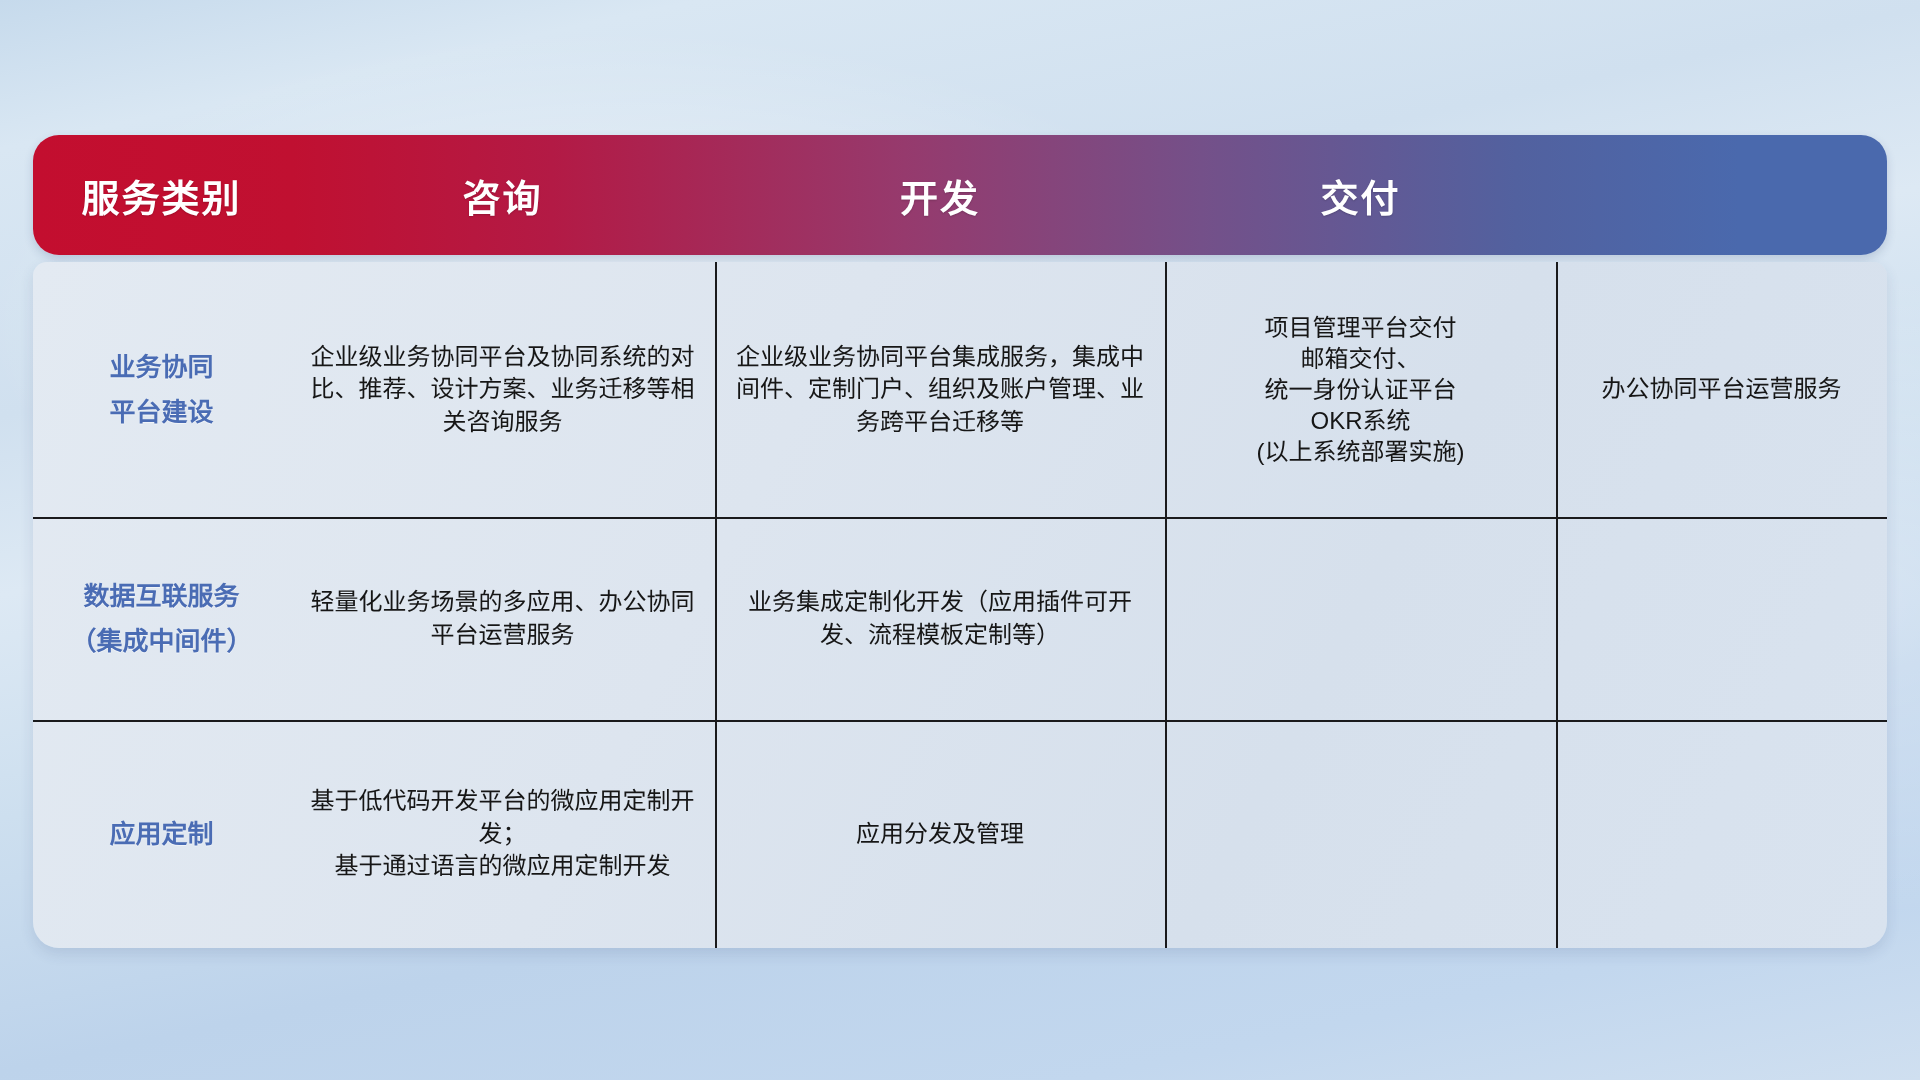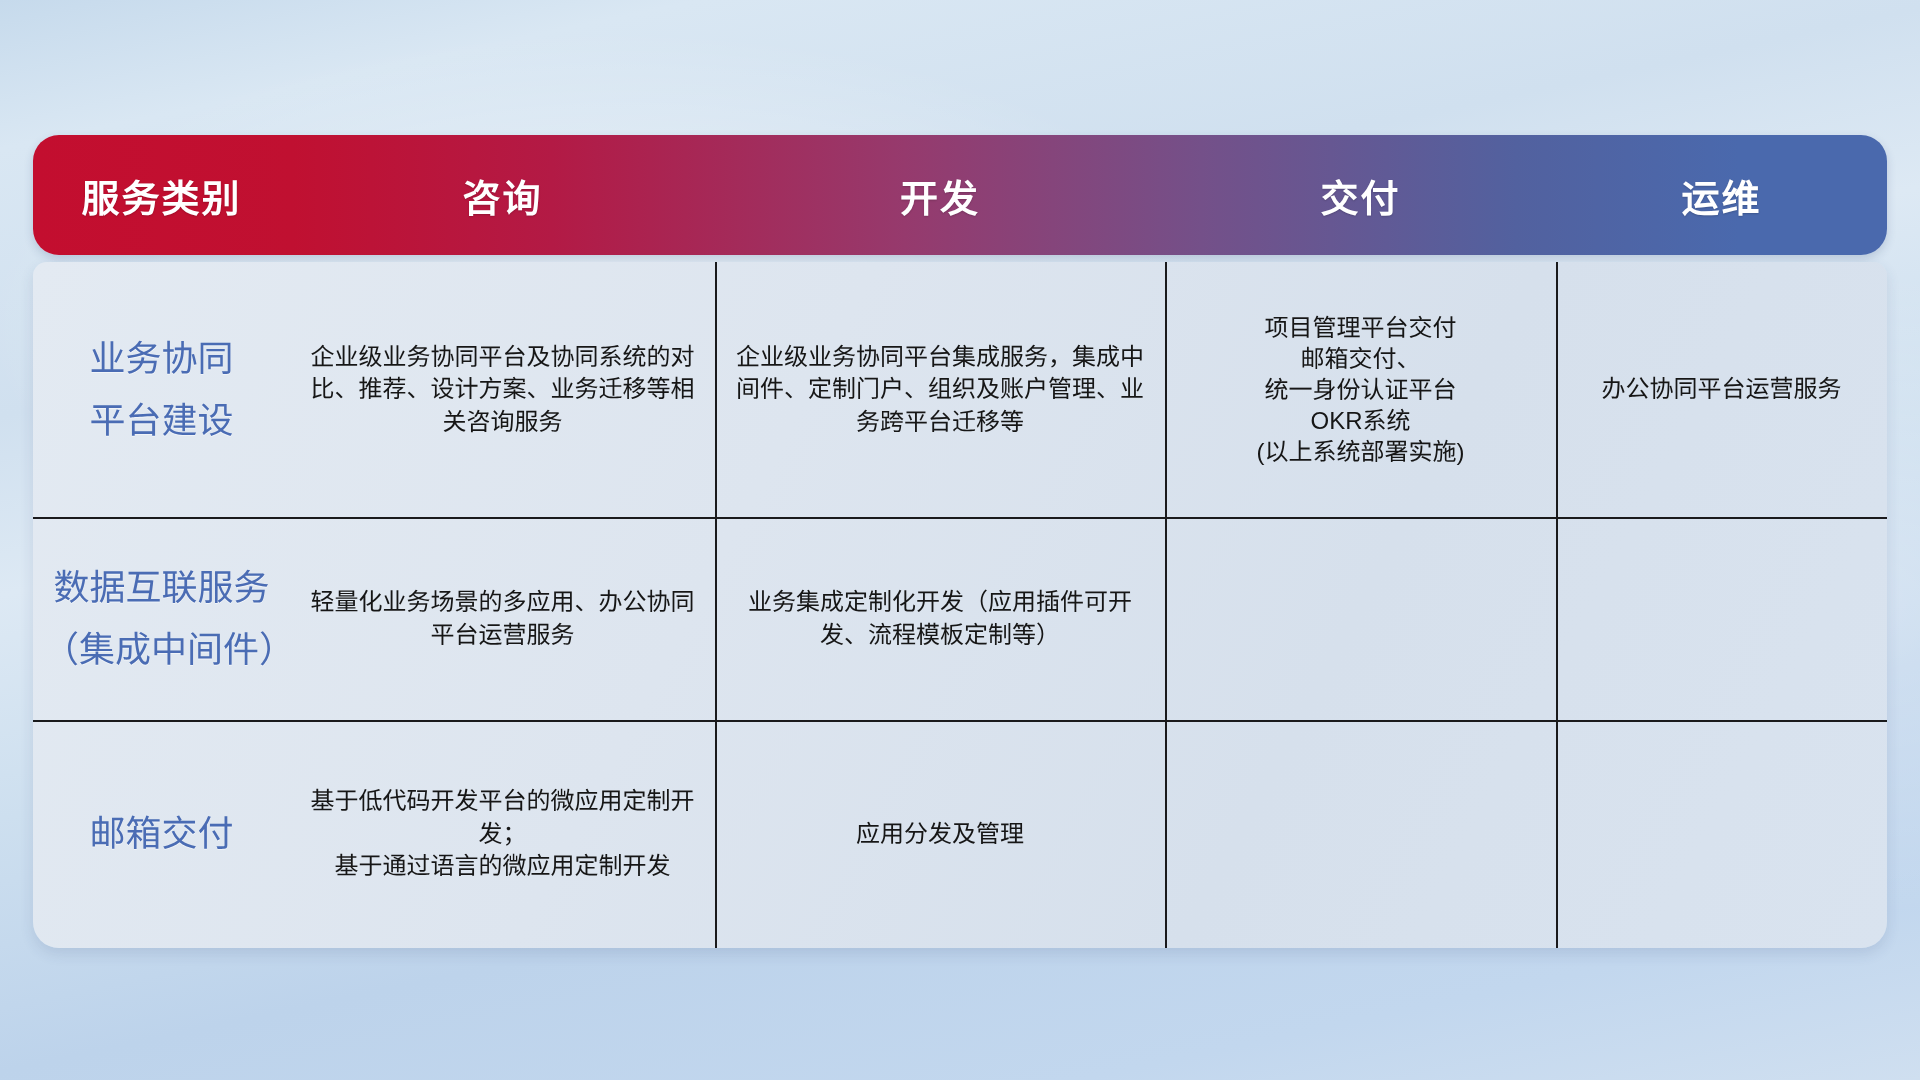"运维" div.th { html: <div>运维</div> -> none }
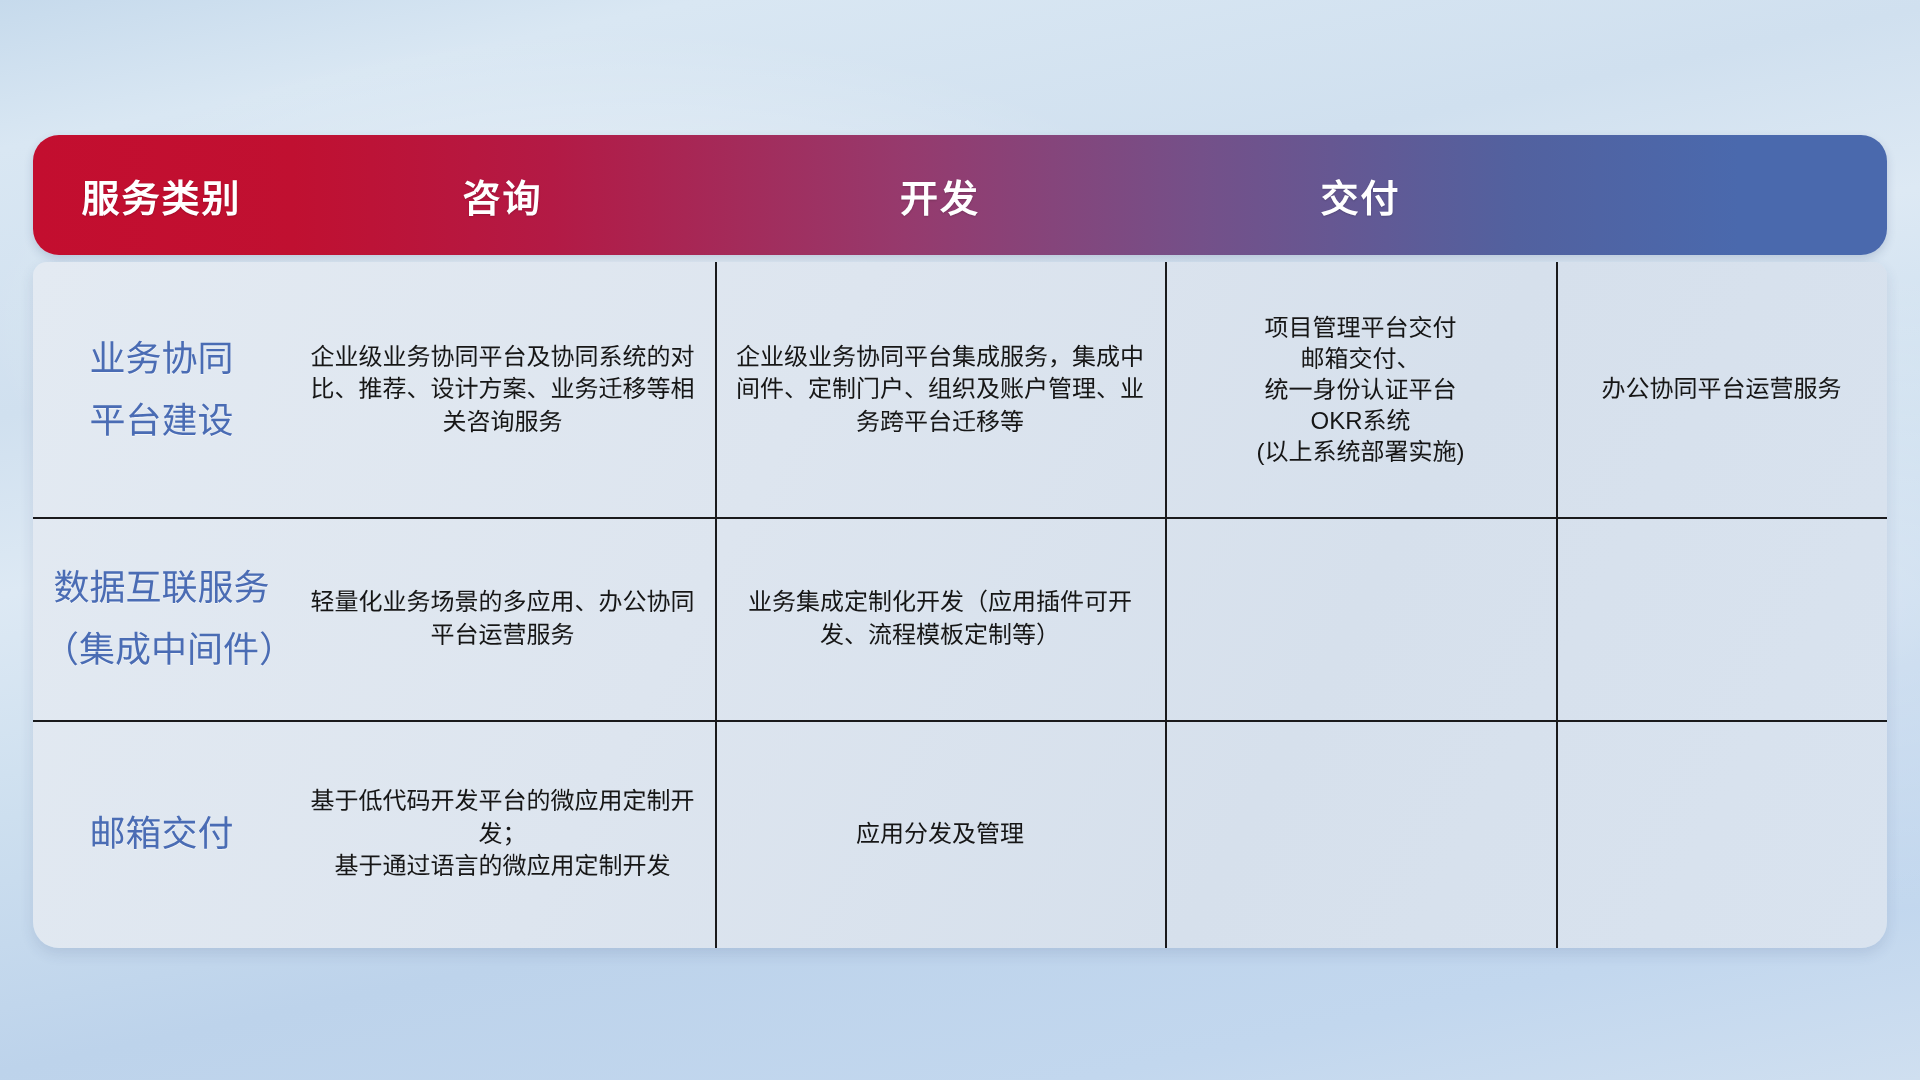"业务协同" .cell.category { font-size: 36px -> 26px; font-weight: 400 -> 700 }
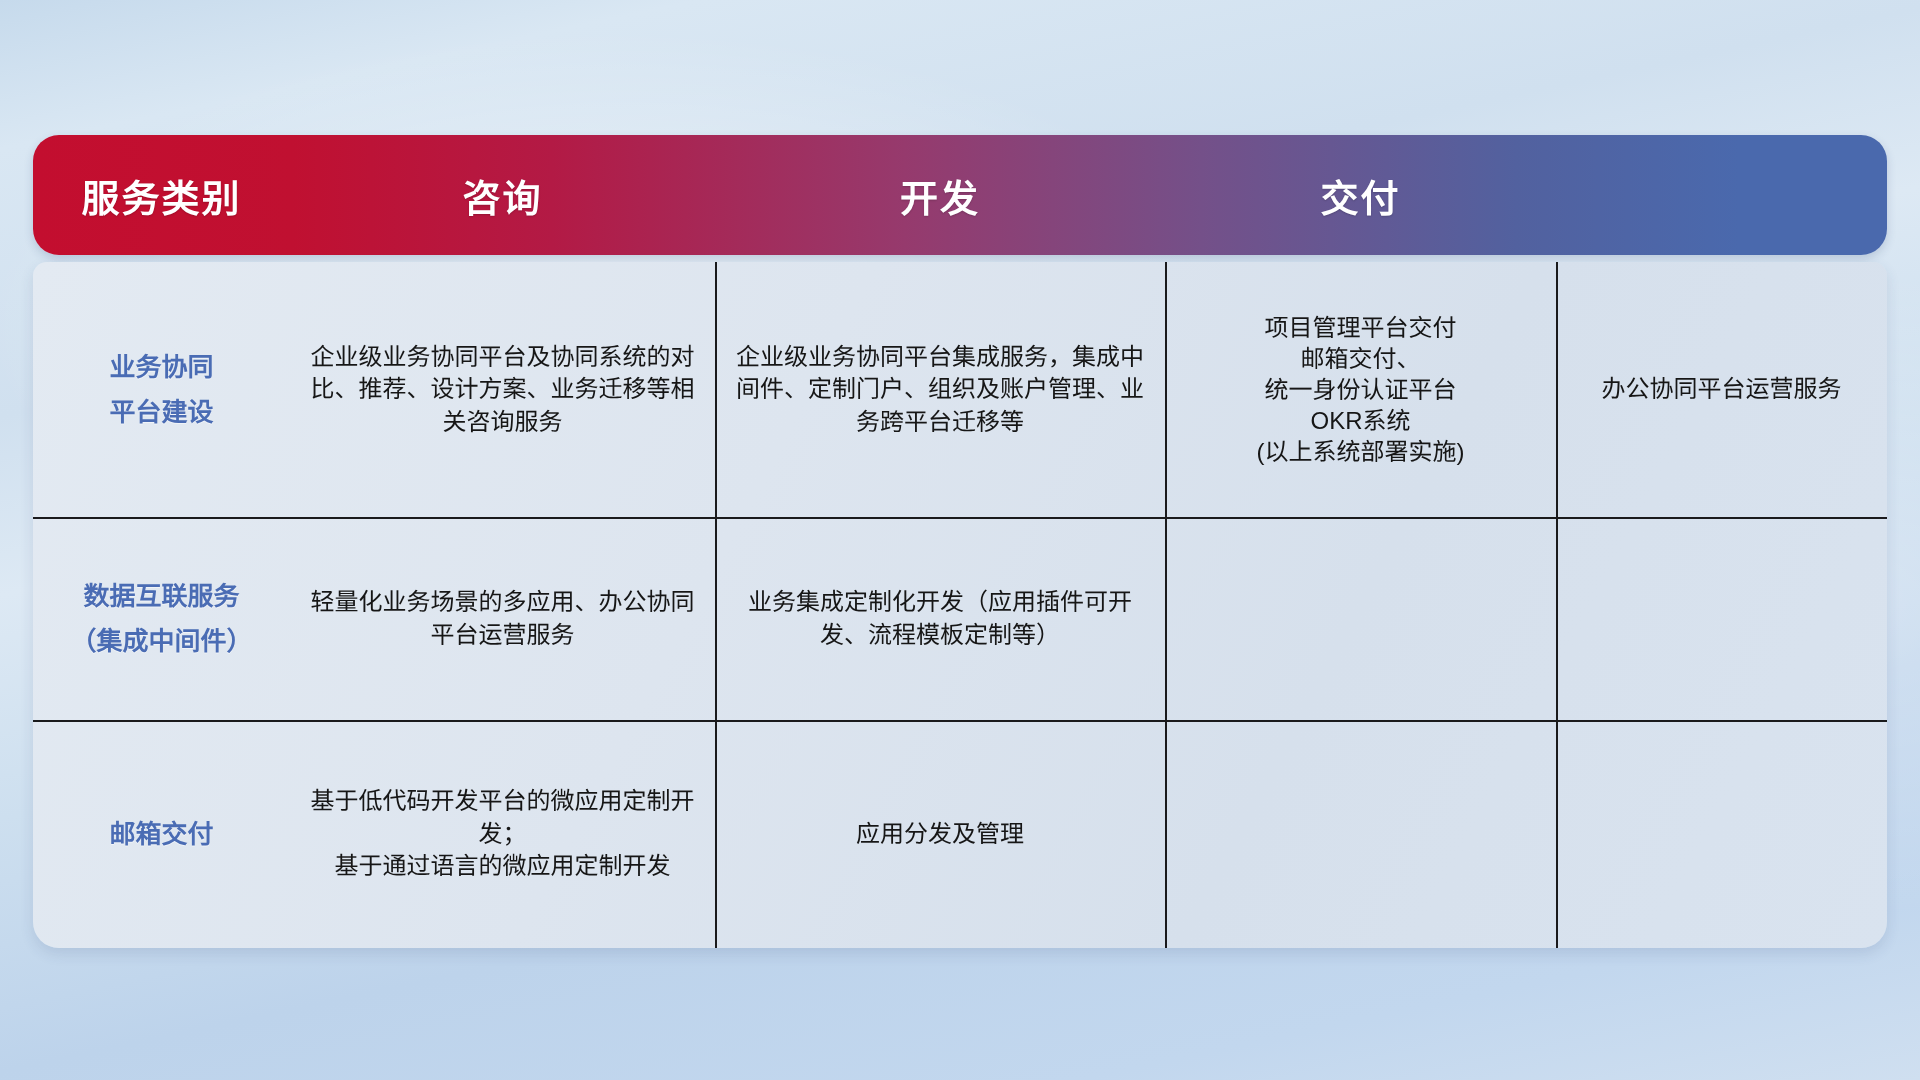"邮箱交付" div.cell { text: 邮箱交付 -> 应用定制 }
